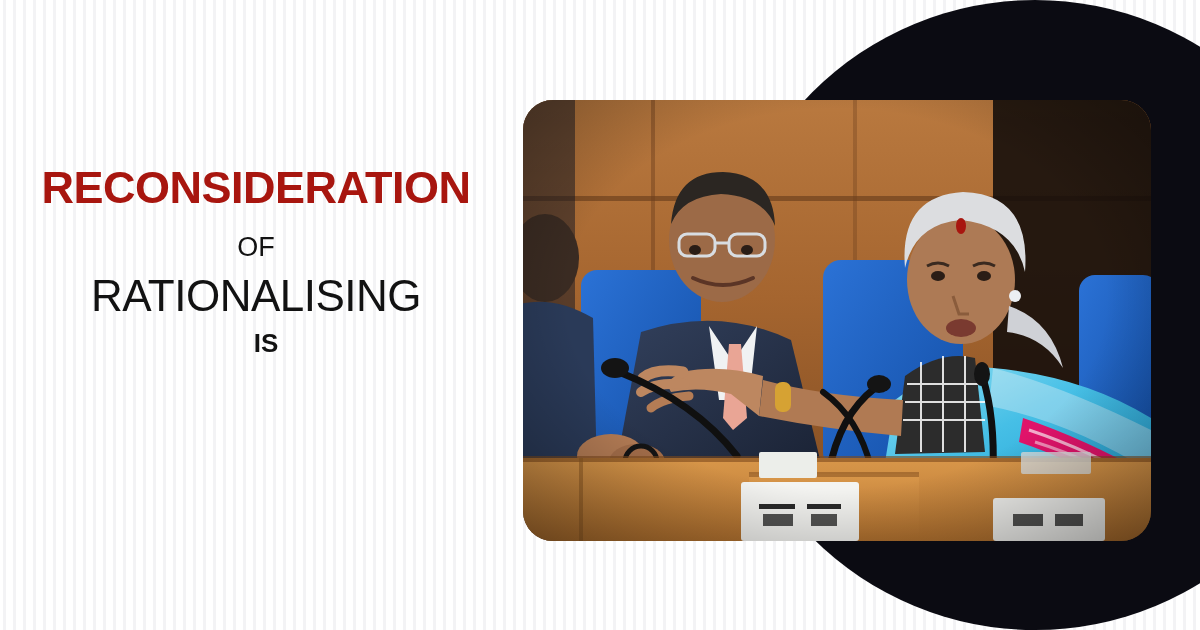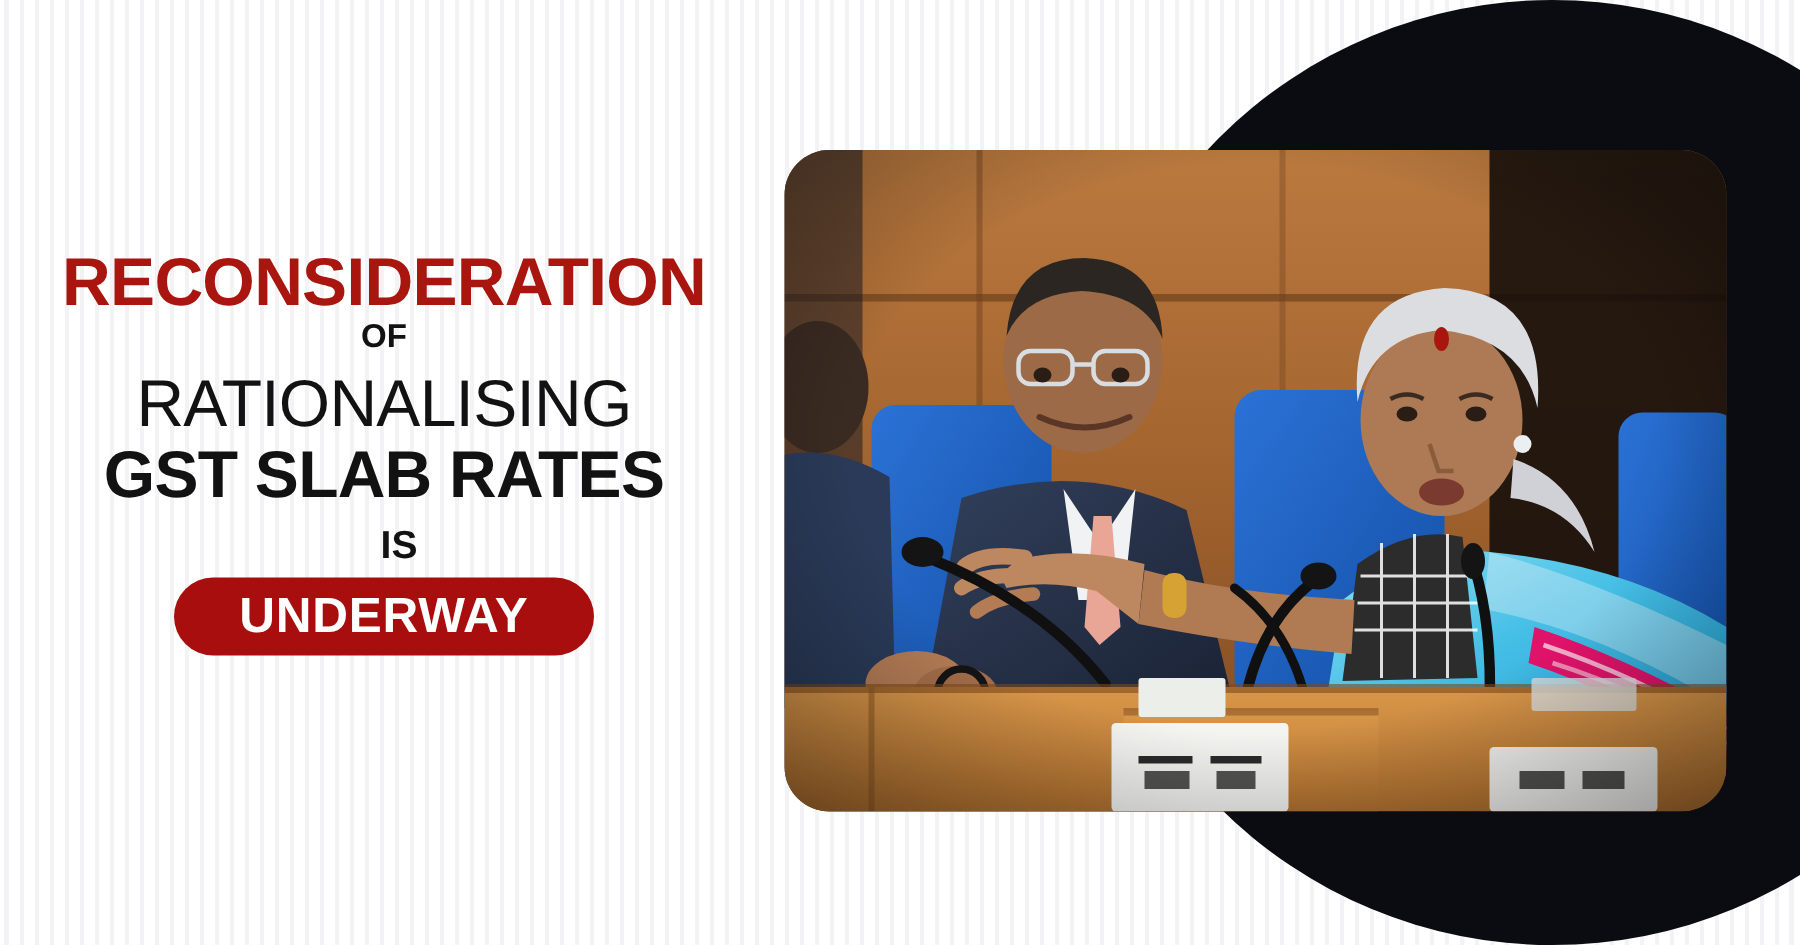"OF" .line-2 { font-size: 22px -> 27px; font-weight: 700 -> 400; margin-top: 0 -> 21px }
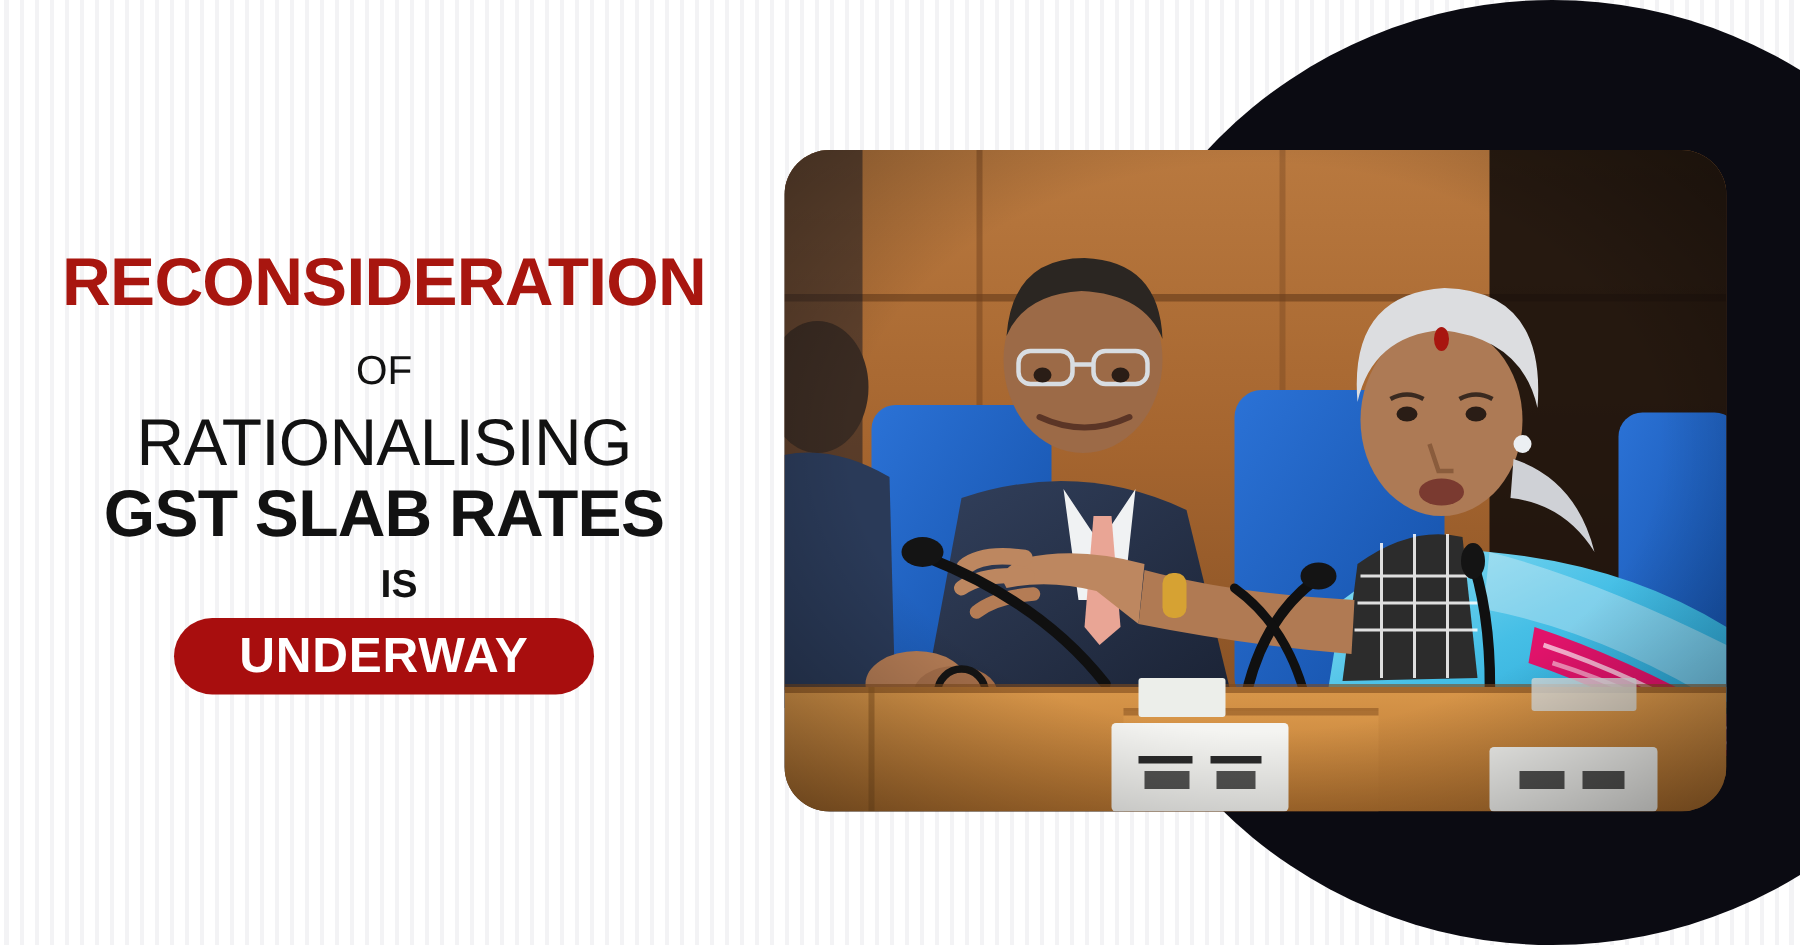"GST SLAB RATES" div.line-4 { html: <div>GST SLAB RATES</div> -> none }
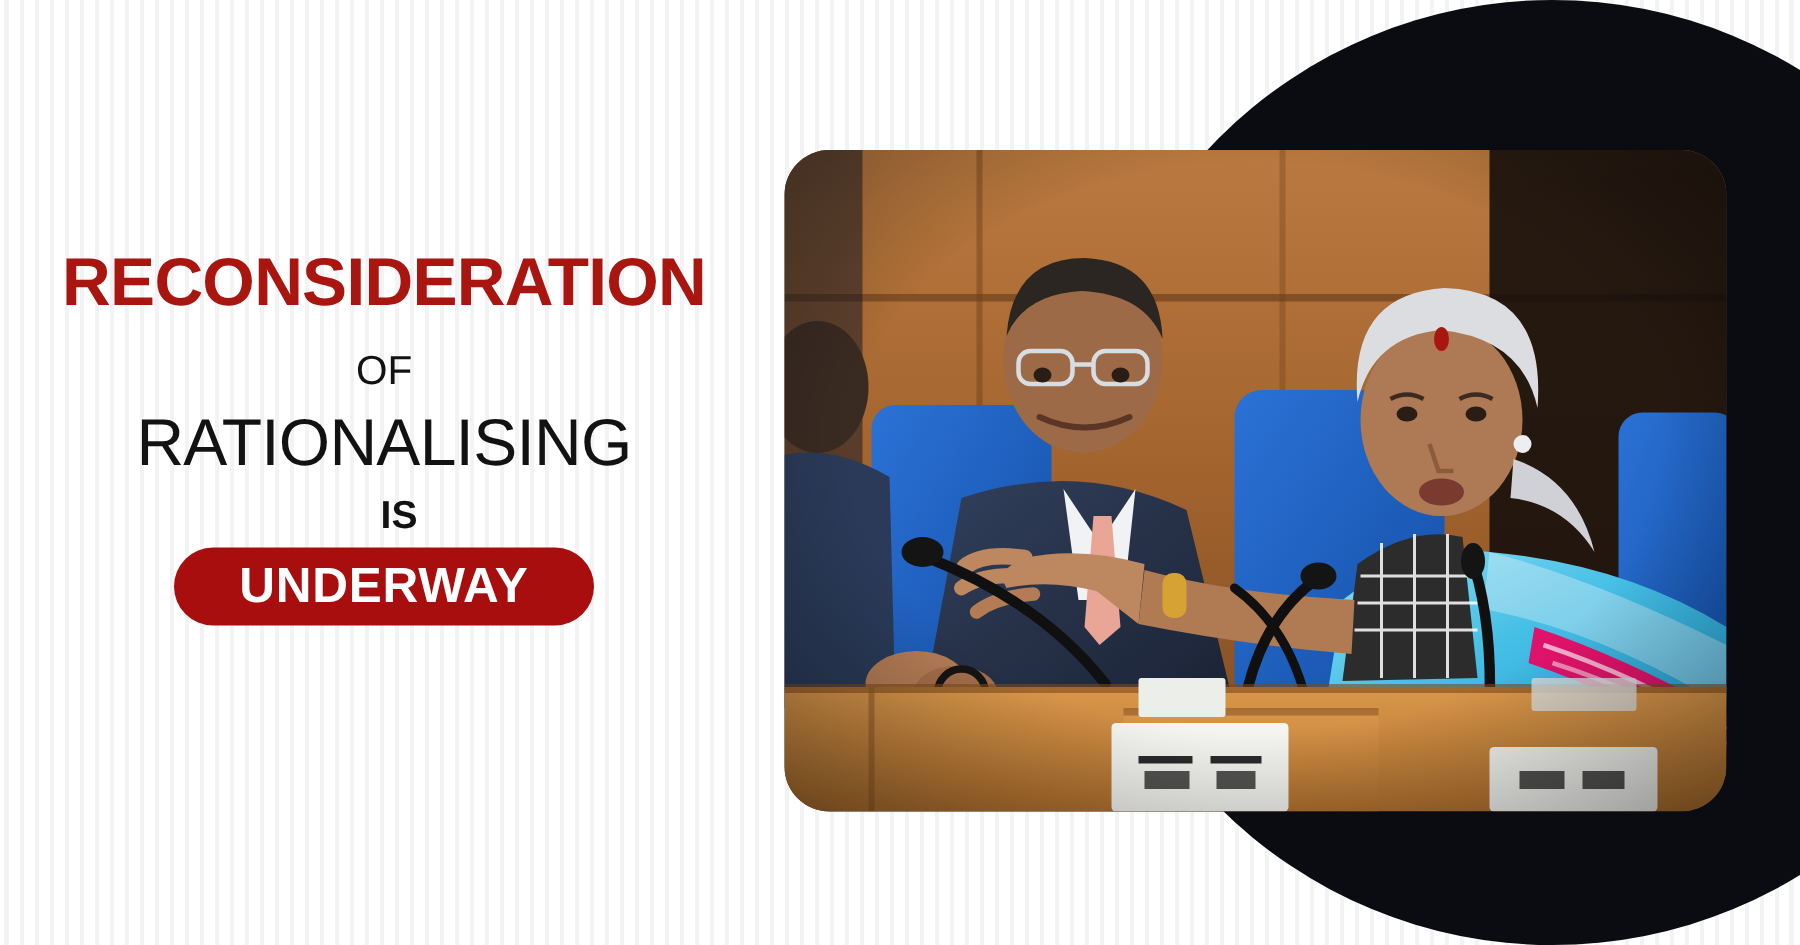"UNDERWAY" div.badge-wrap { html: <div> <span>UNDERWAY</span> </div> -> none }
